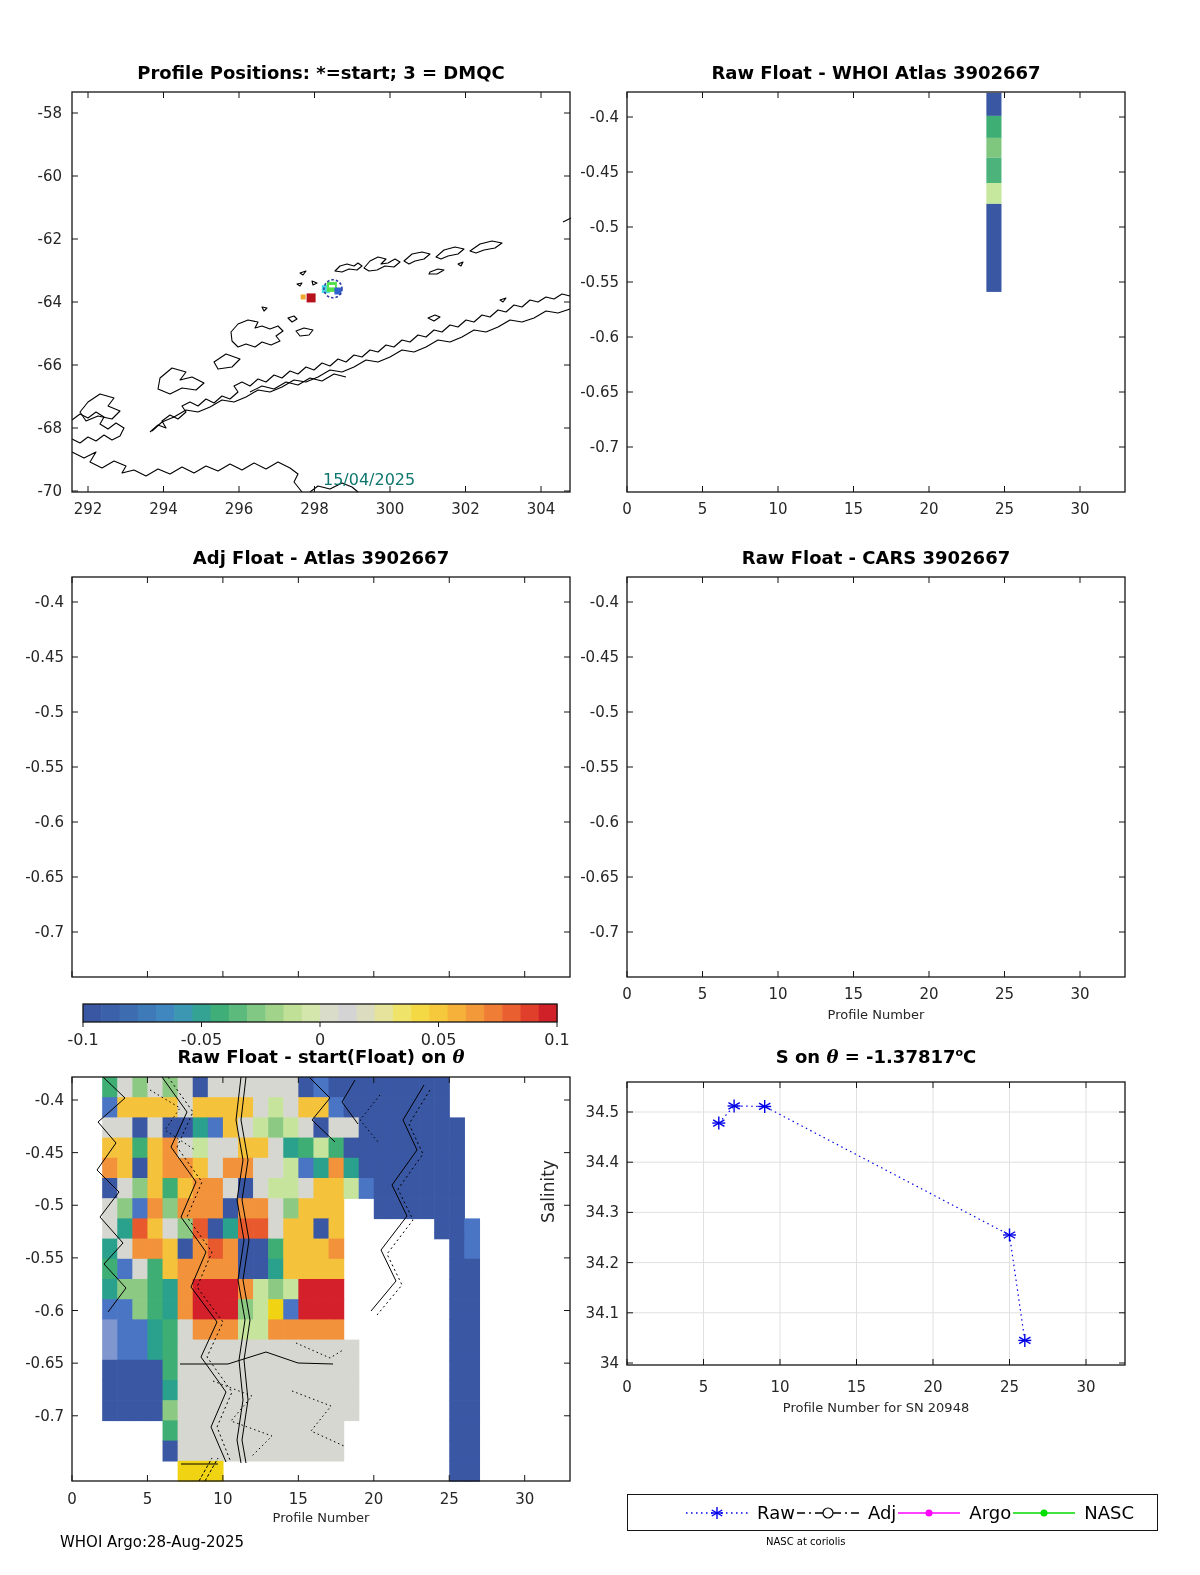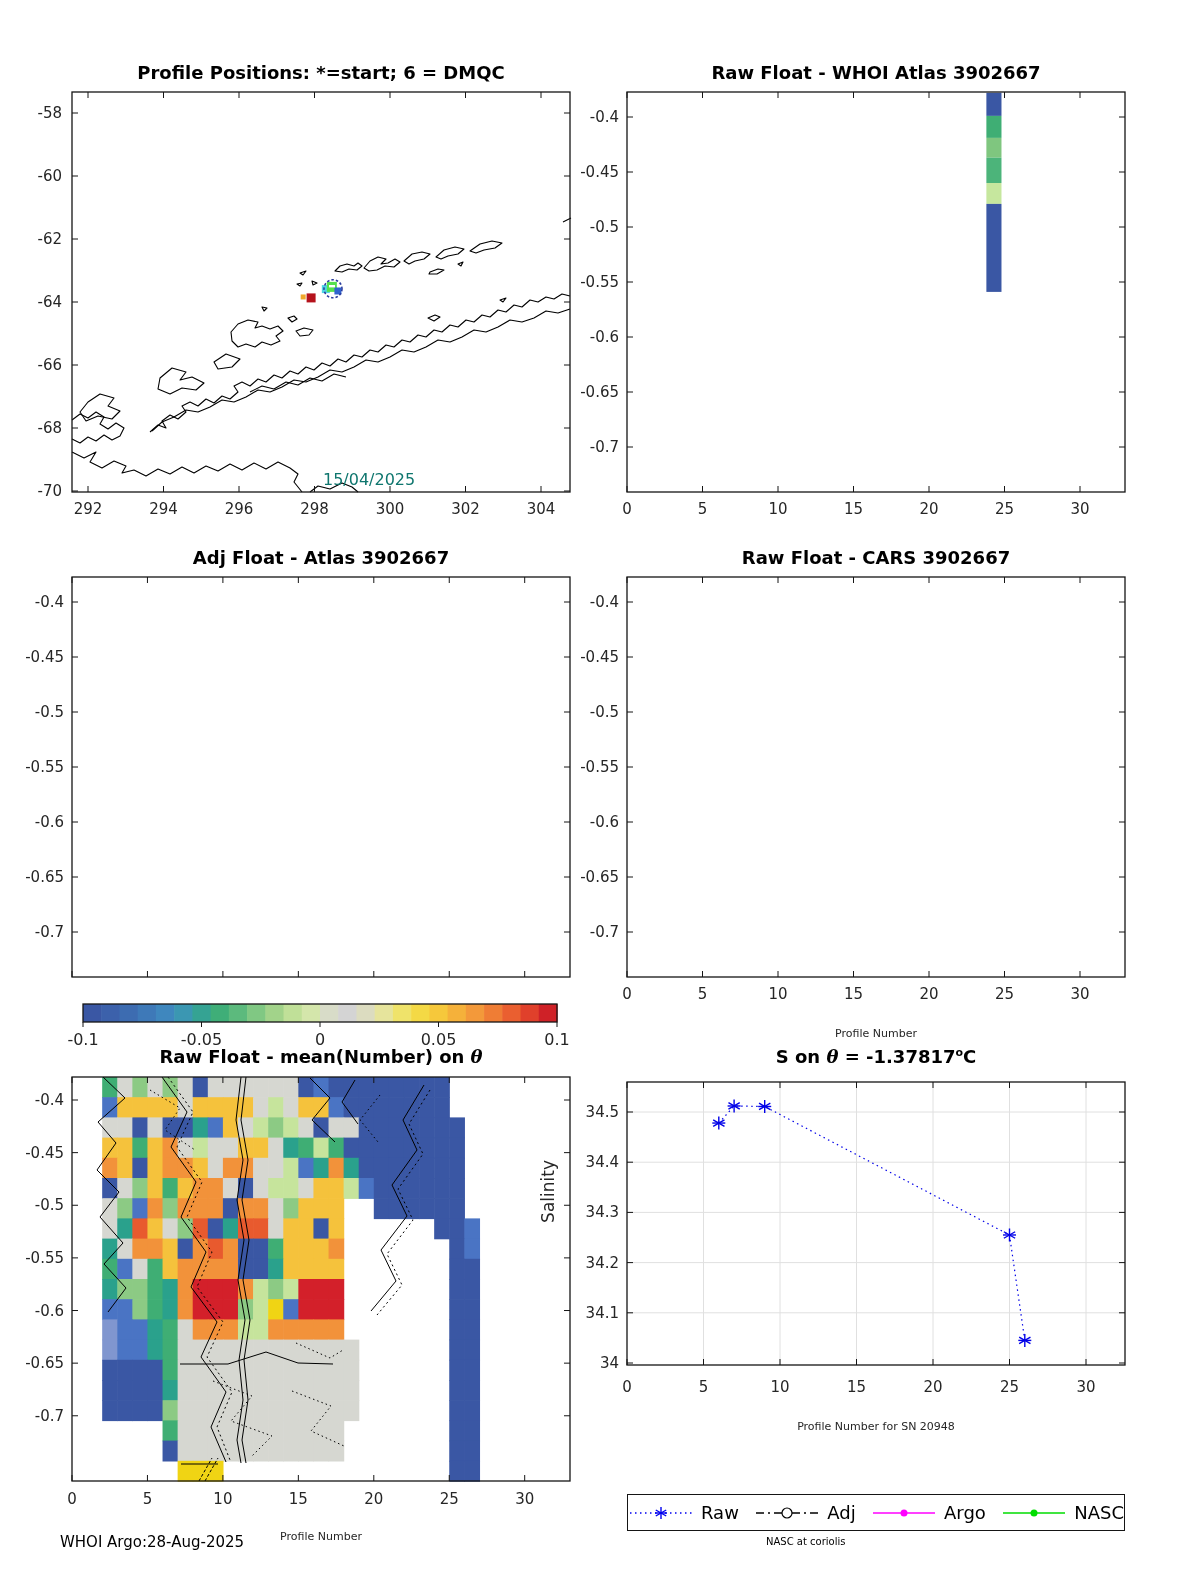"Profile Positions: *=start; 6 =" div.ttl { text: 6 -> 3 }
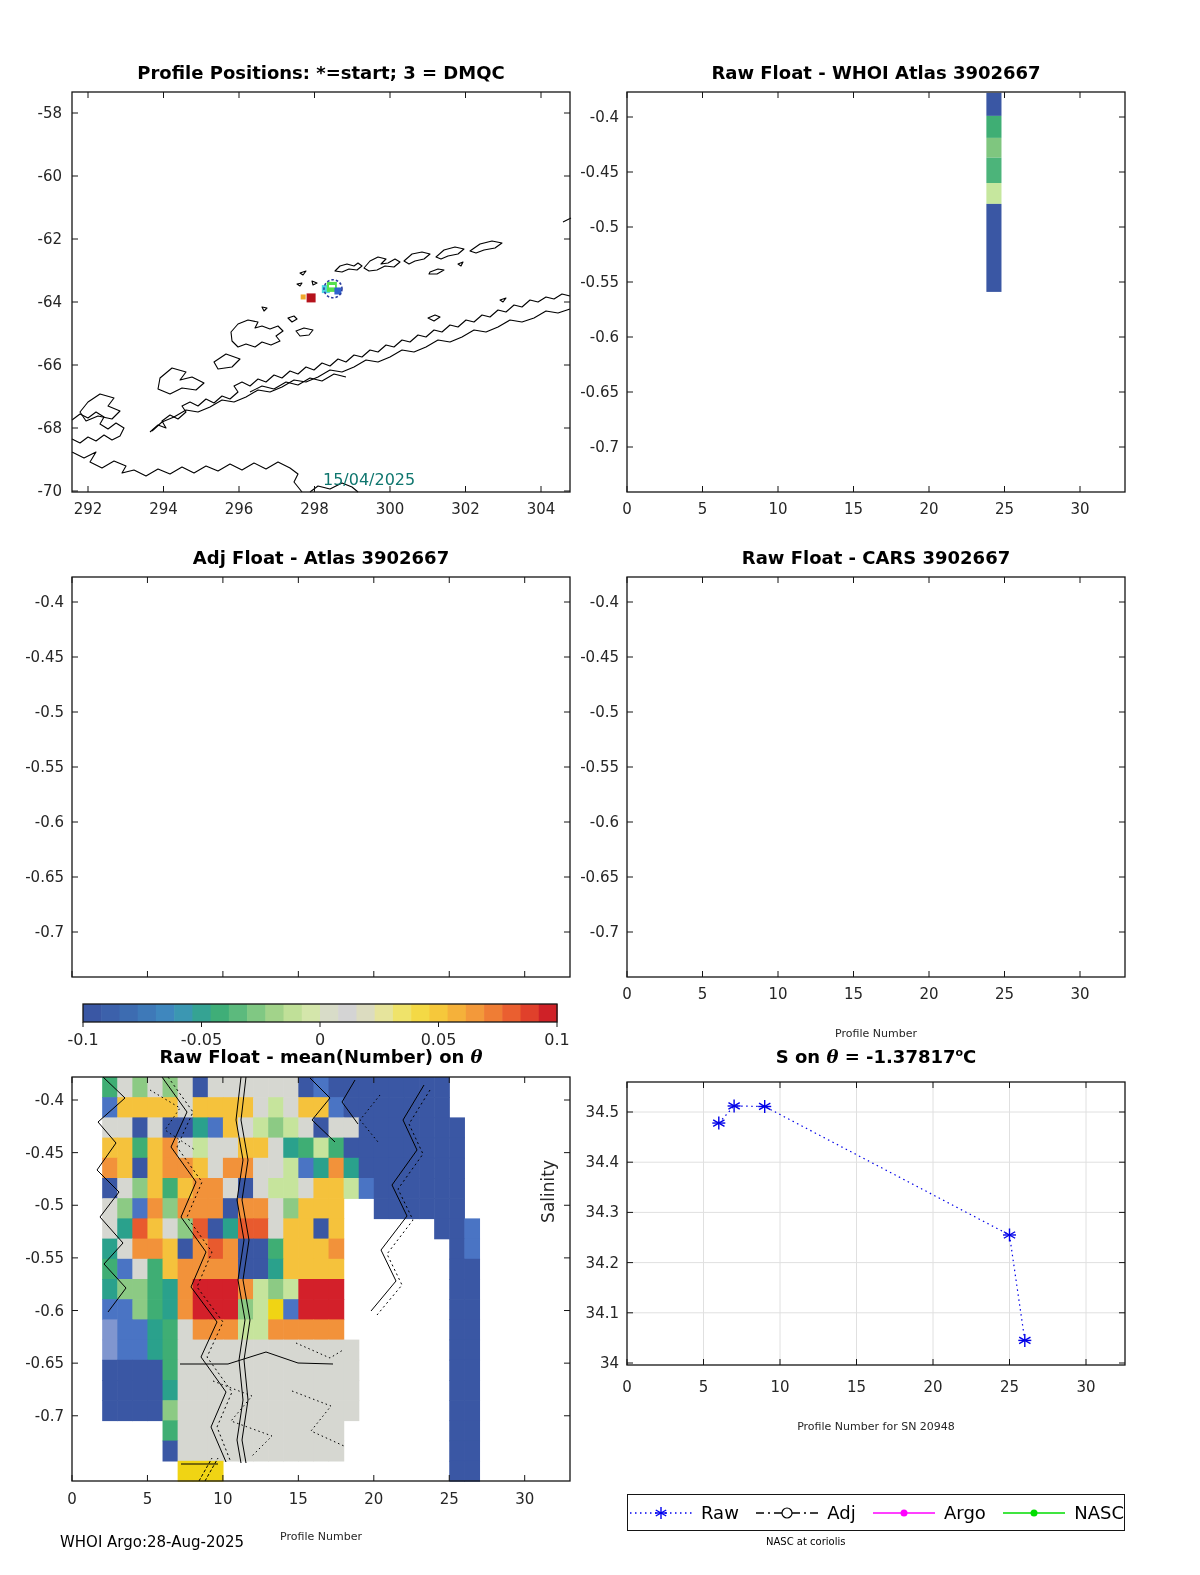"Profile Number" .axlbl { font-size: 11px -> 13px; margin-top: 20px -> none }
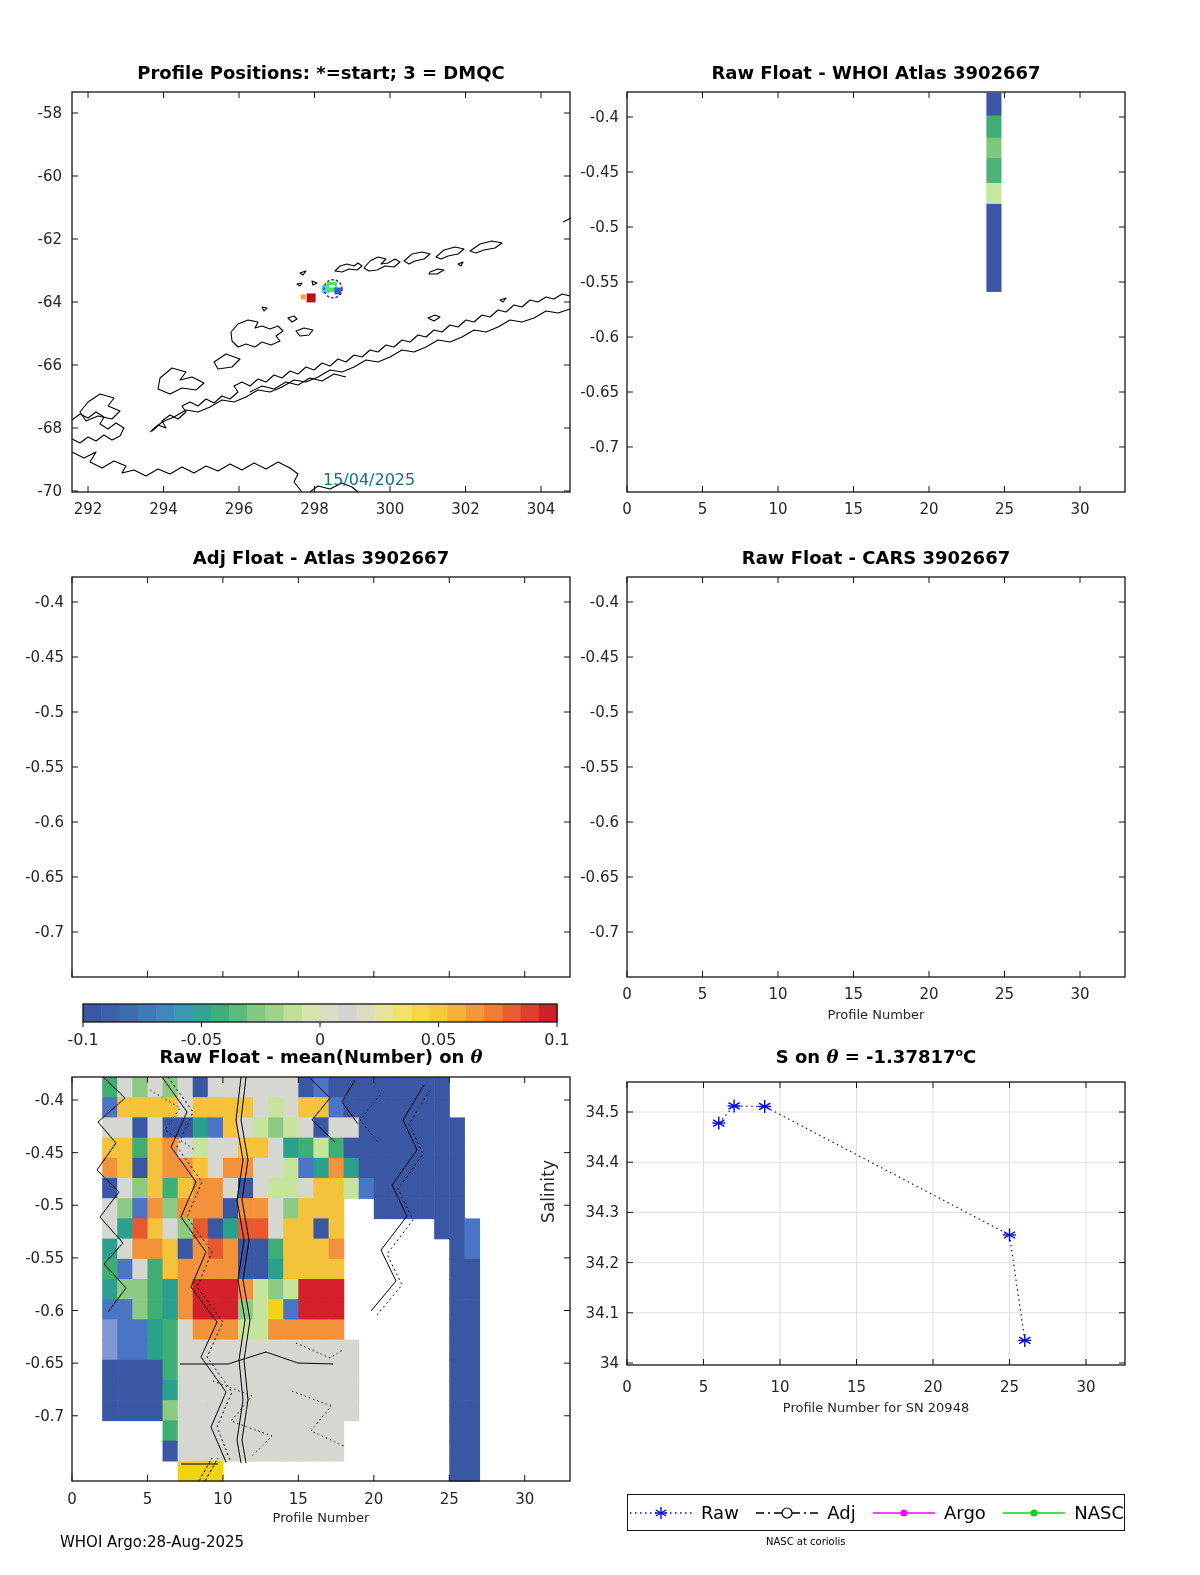"Raw Float - mean(Number) on" span { text: mean(Number -> start(Float }
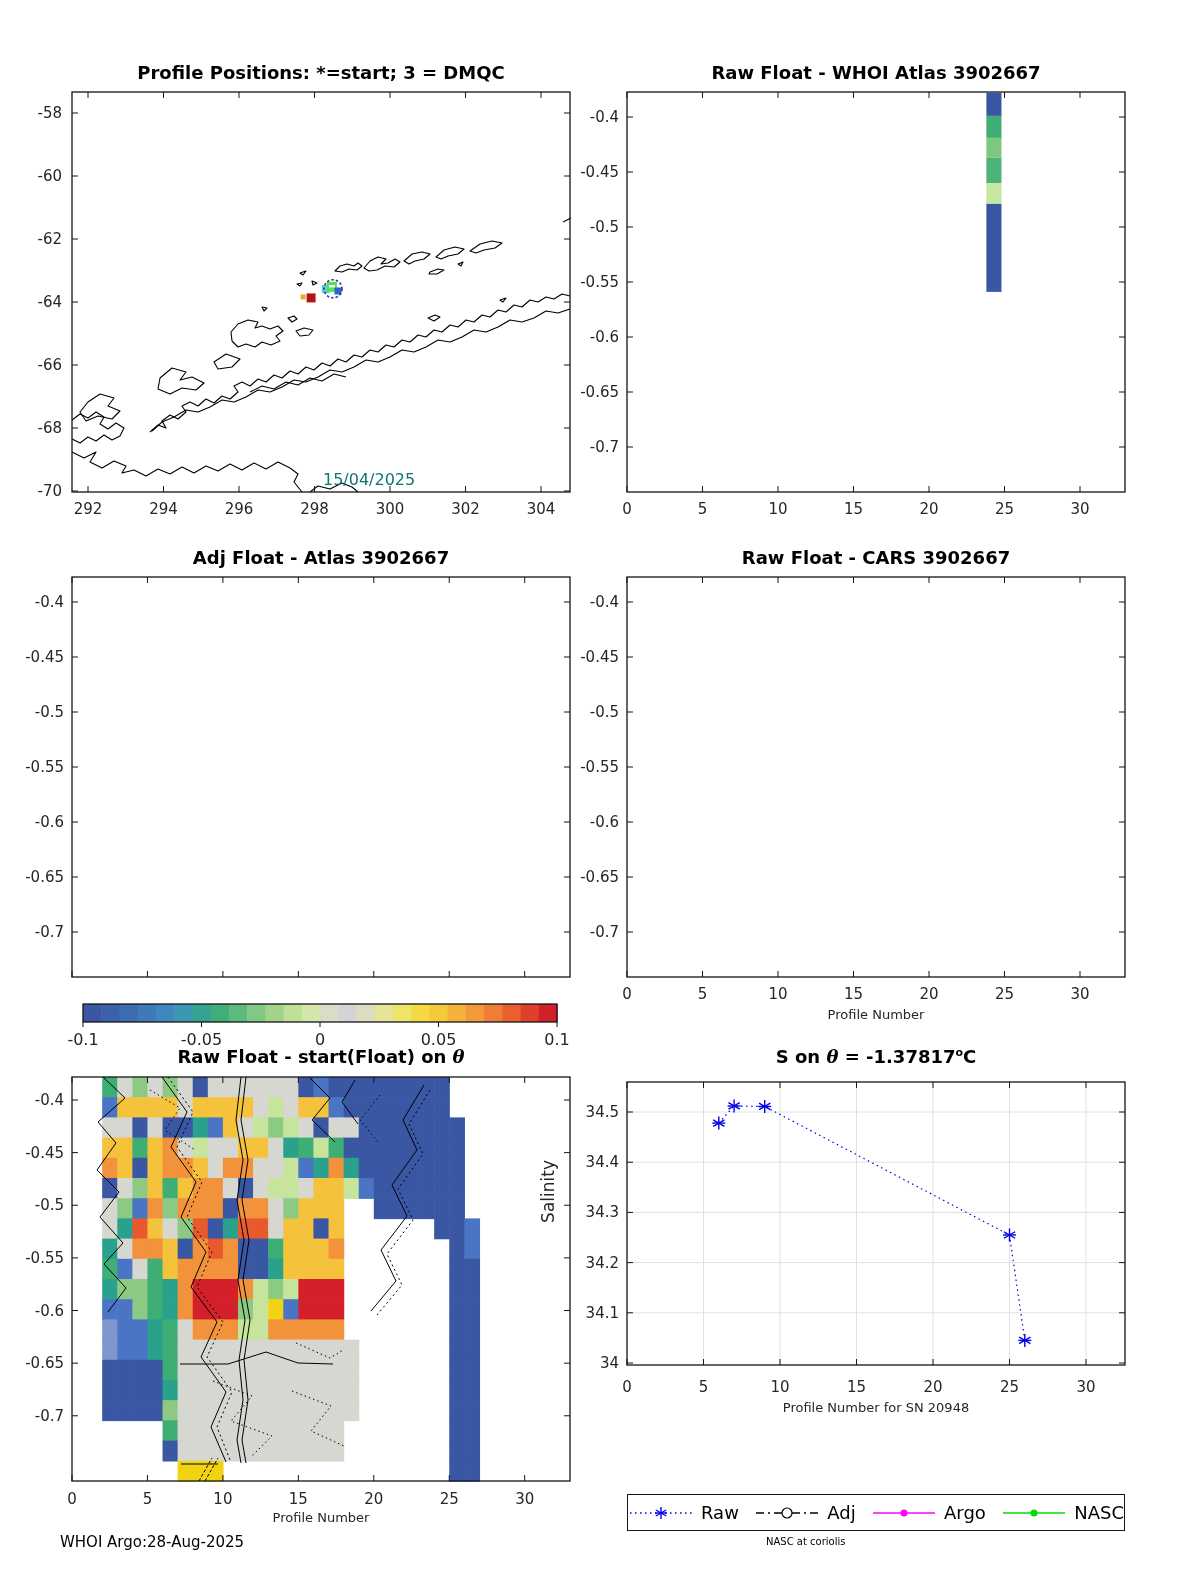"Raw" .legend { justify-content: space-between -> center; padding-left: none -> 33px }
